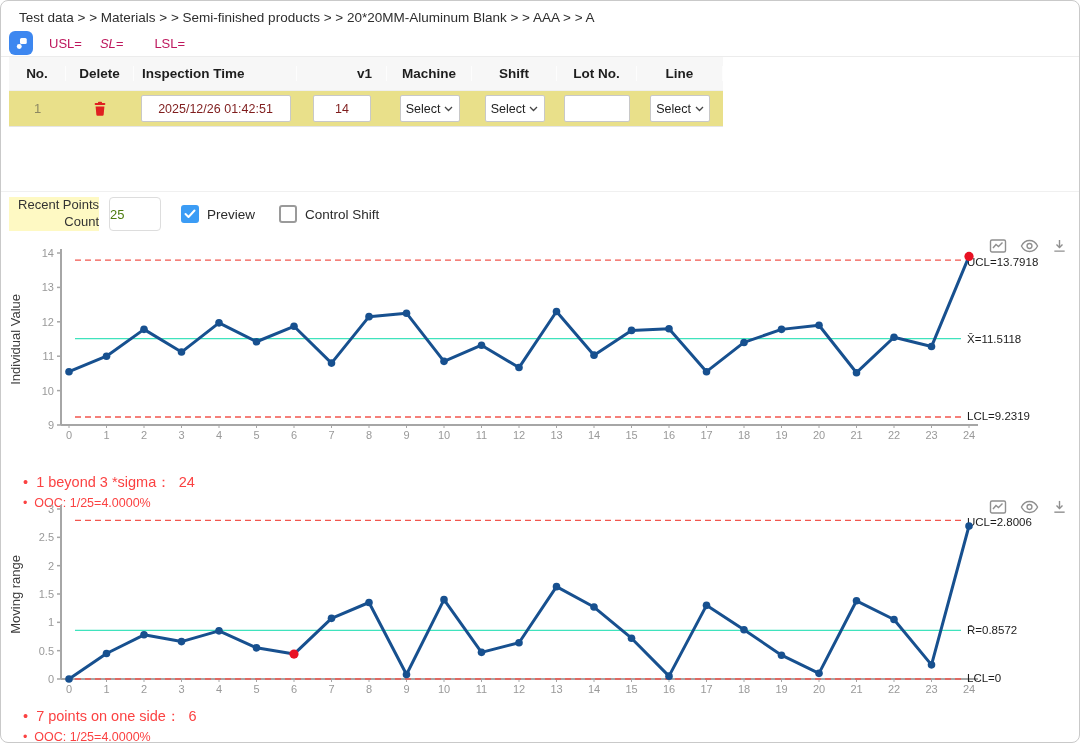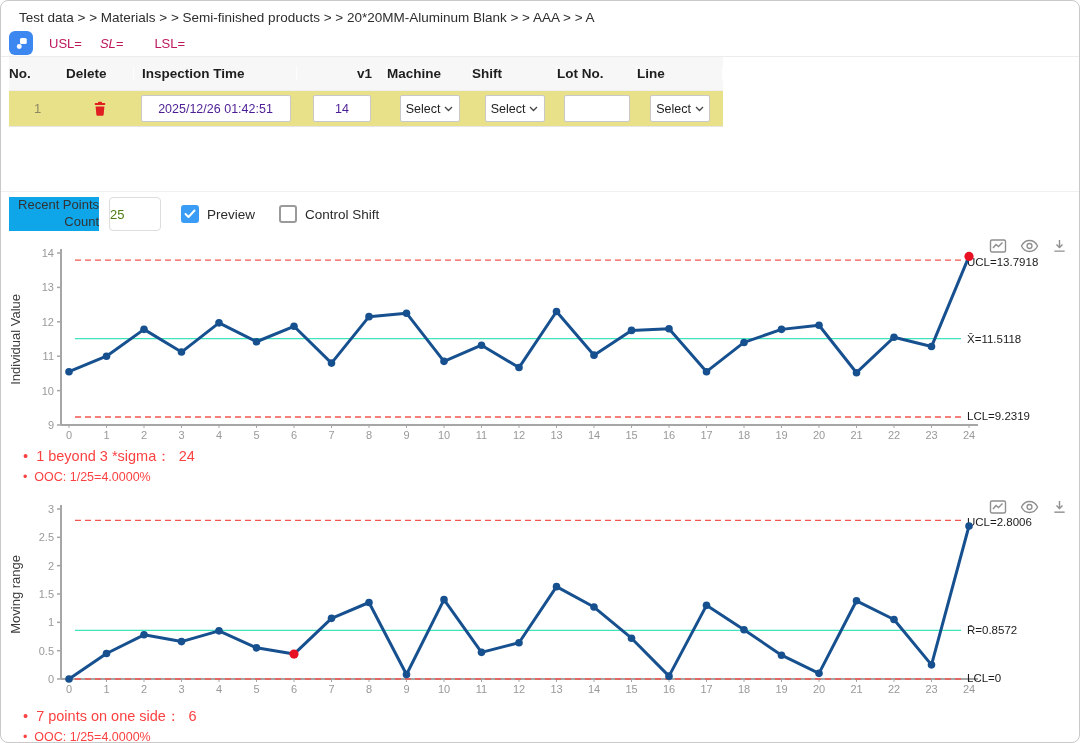"No." .th { text-align: none -> center }
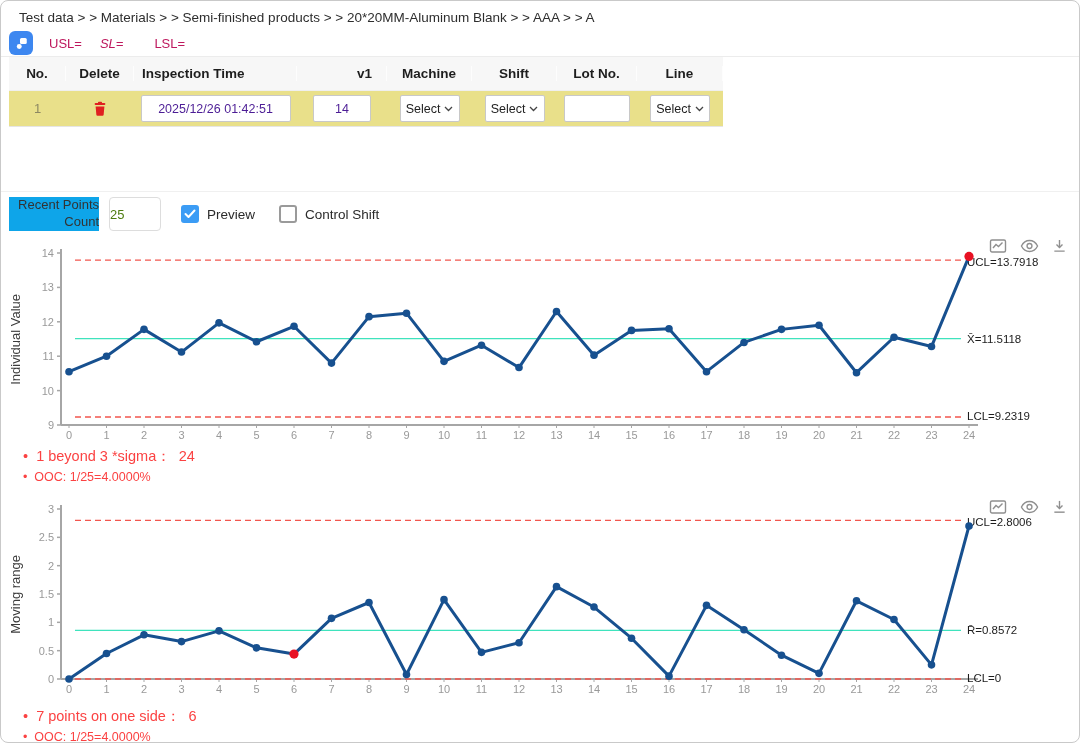"2025/12/26 01:42:51" .cell-input { color: #4c1d95 -> #7f1d1d }
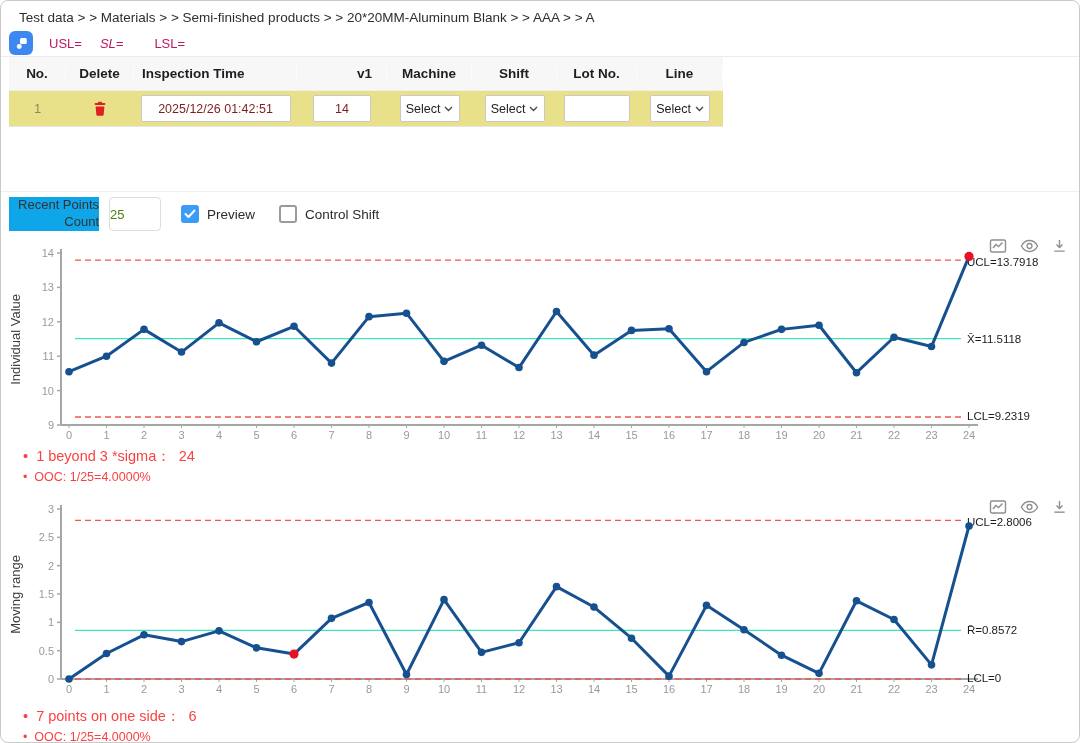"Recent Points" .rp-label { background: #0ea5e9 -> #fef9c3 }
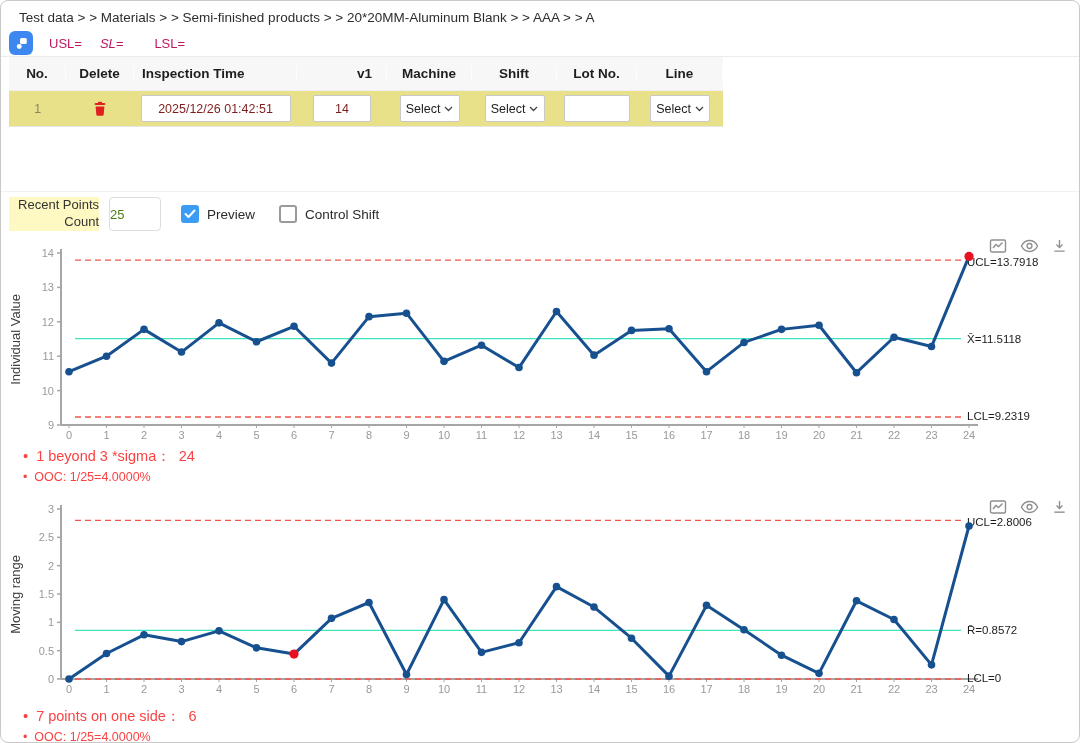"1 beyond 3 *sigma： 24" .an1 { top: 446px -> 472px }
